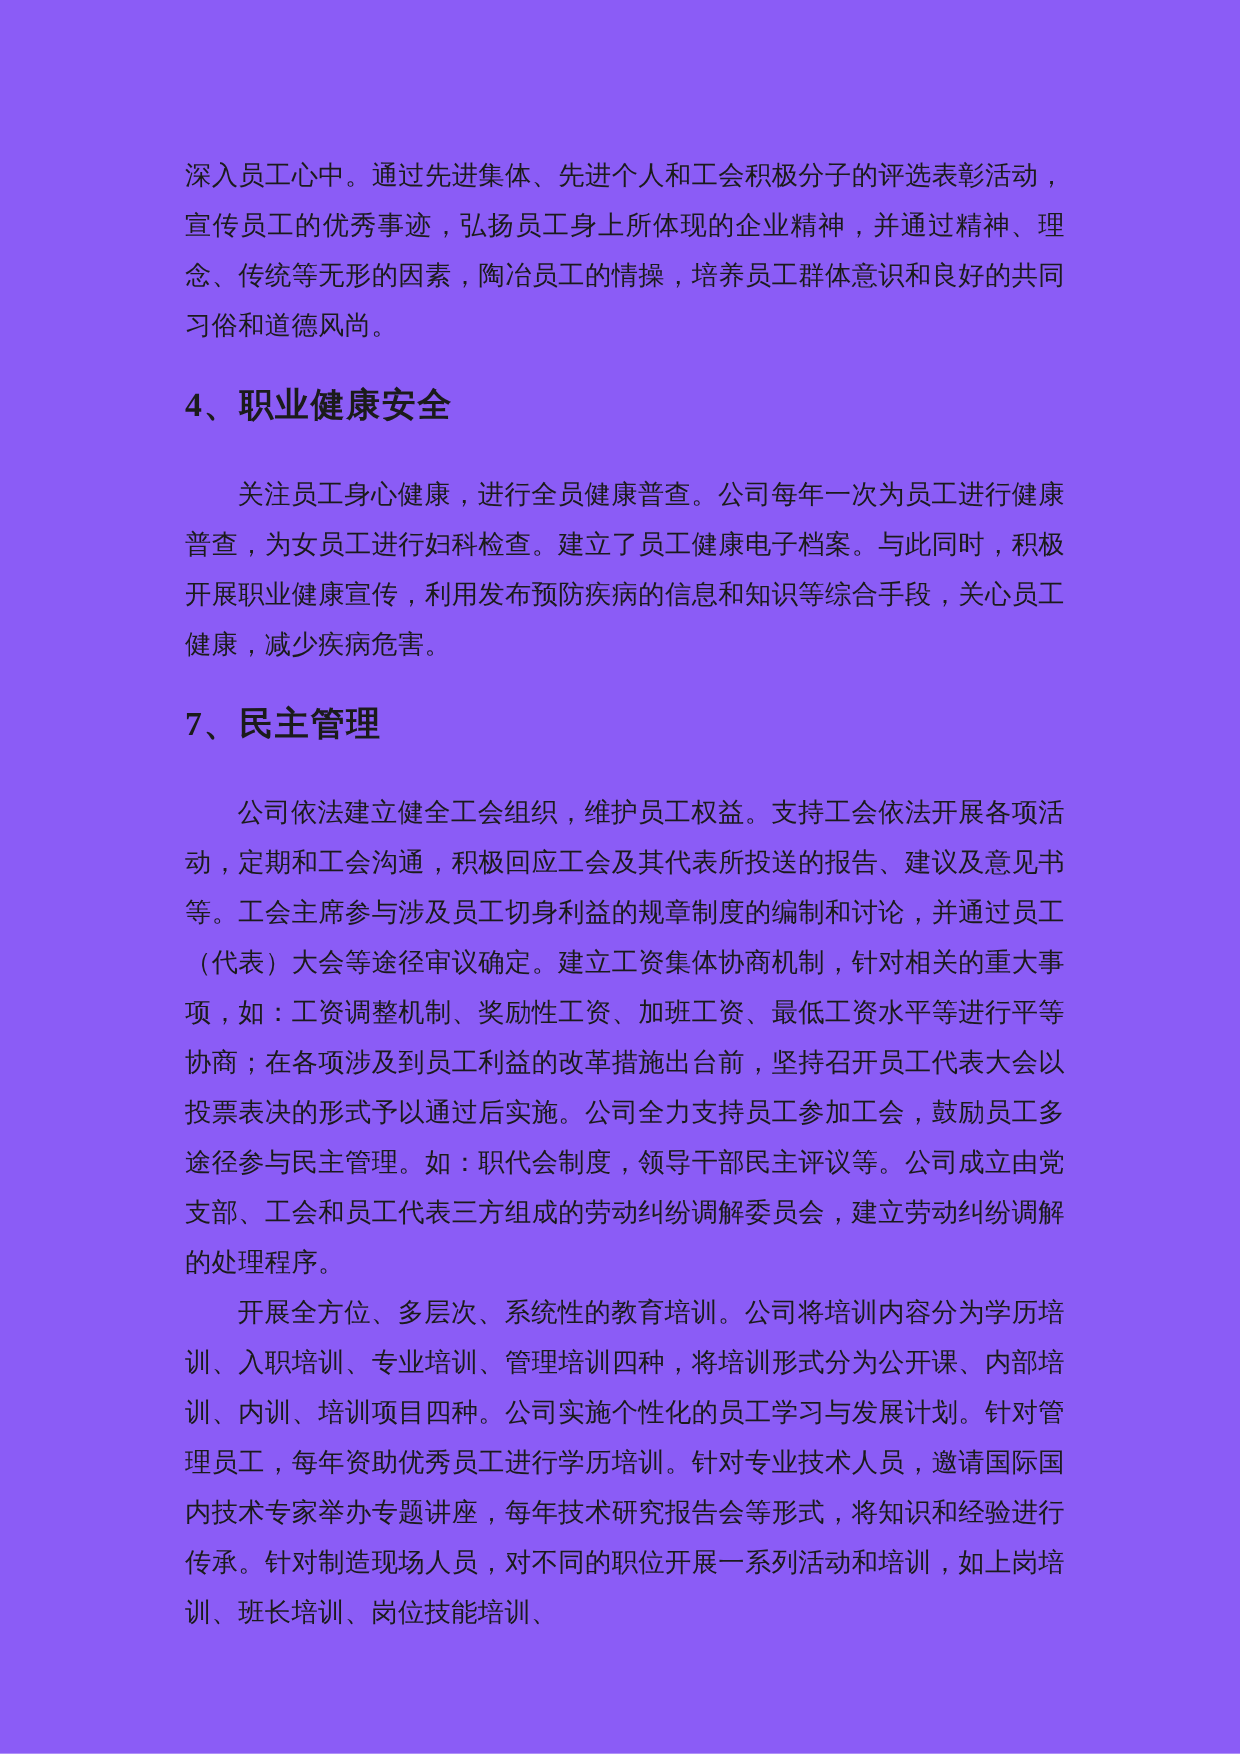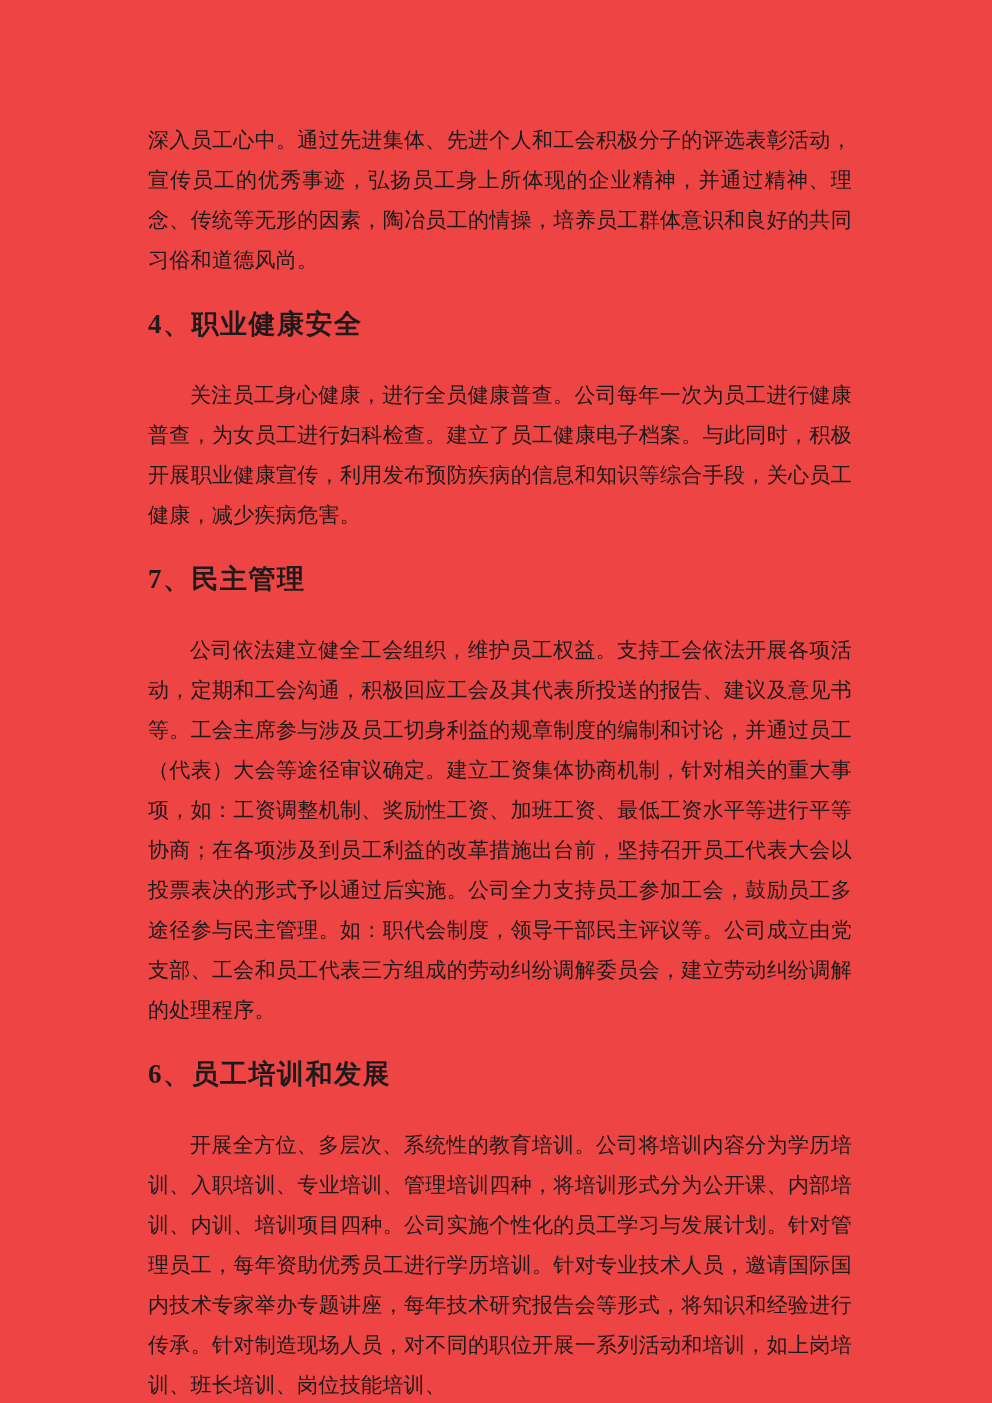"深入员工心中。通过先进集体、先进个人和工会积极分子的评选表彰活动，宣传员工的优秀" .page { background: #ef4444 -> #8b5cf6 }
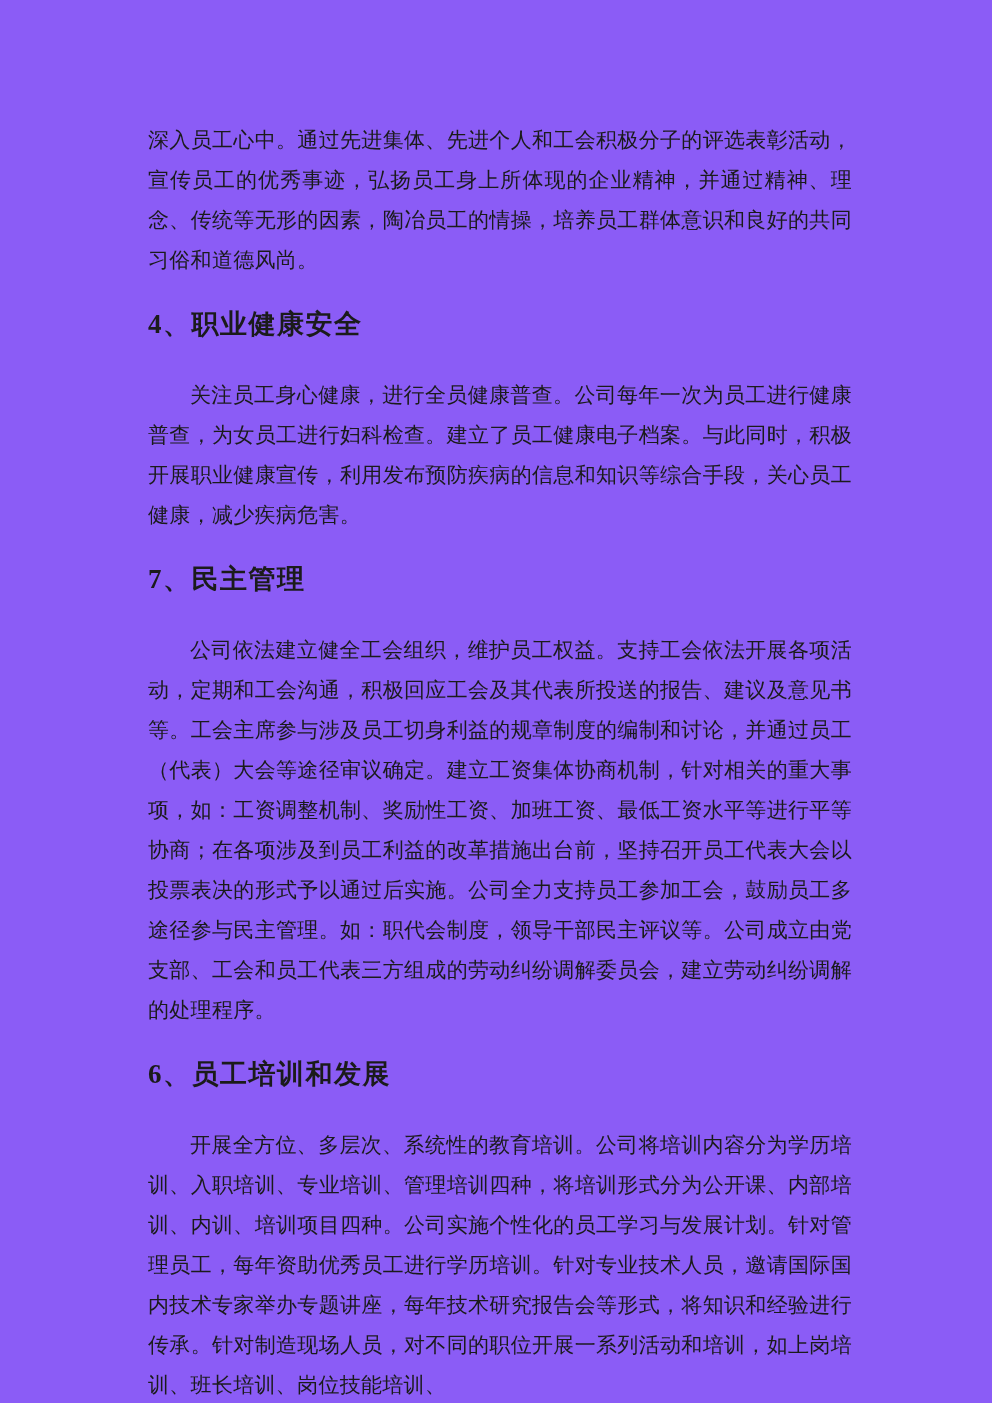"6、员工培训和发展" h2.heading { html: <h2>6、员工培训和发展</h2> -> none }
